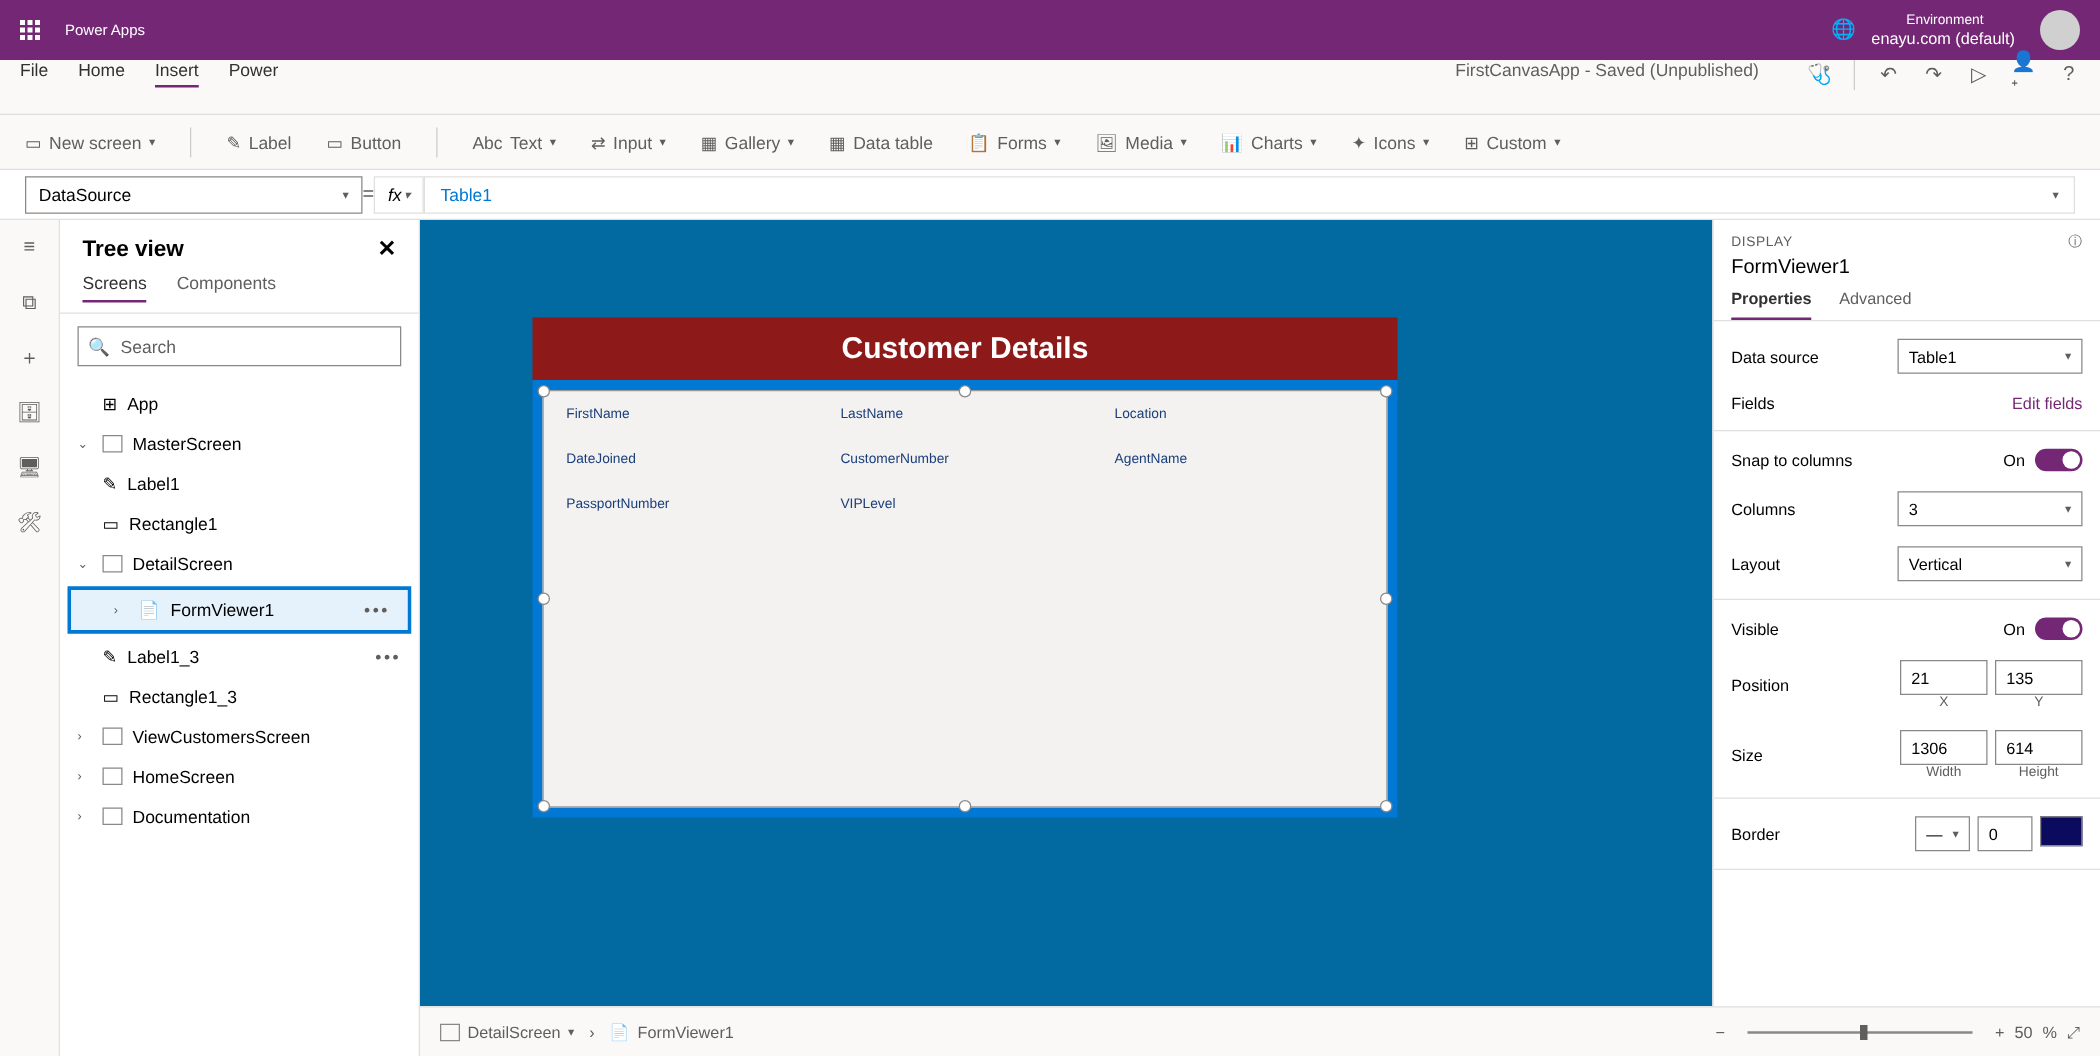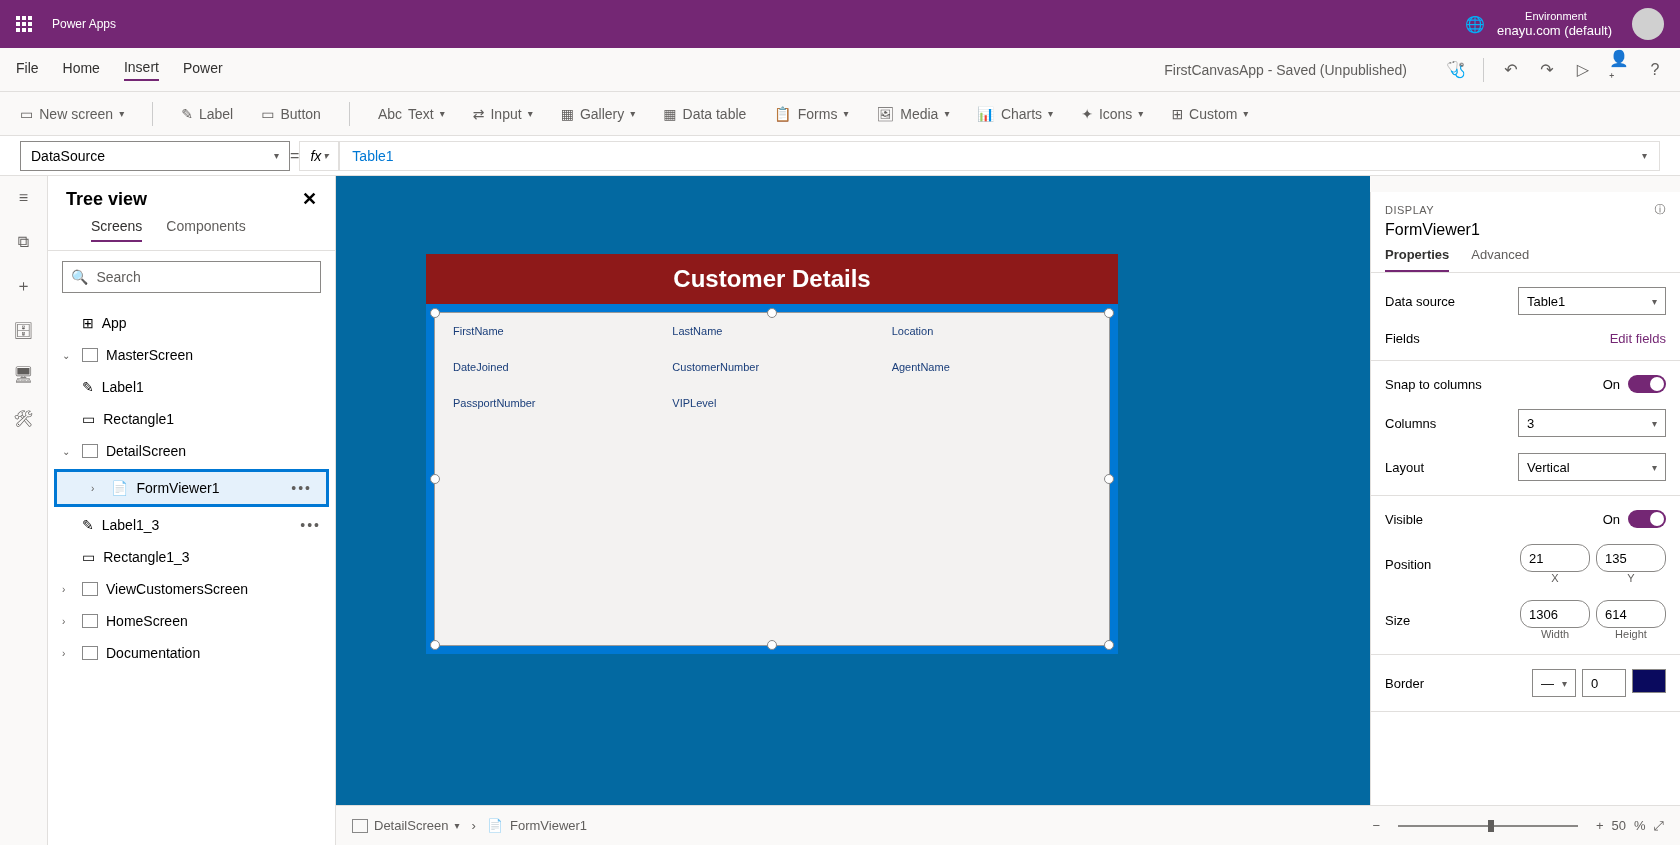"File" .menu-row { align-items: center -> flex-start }
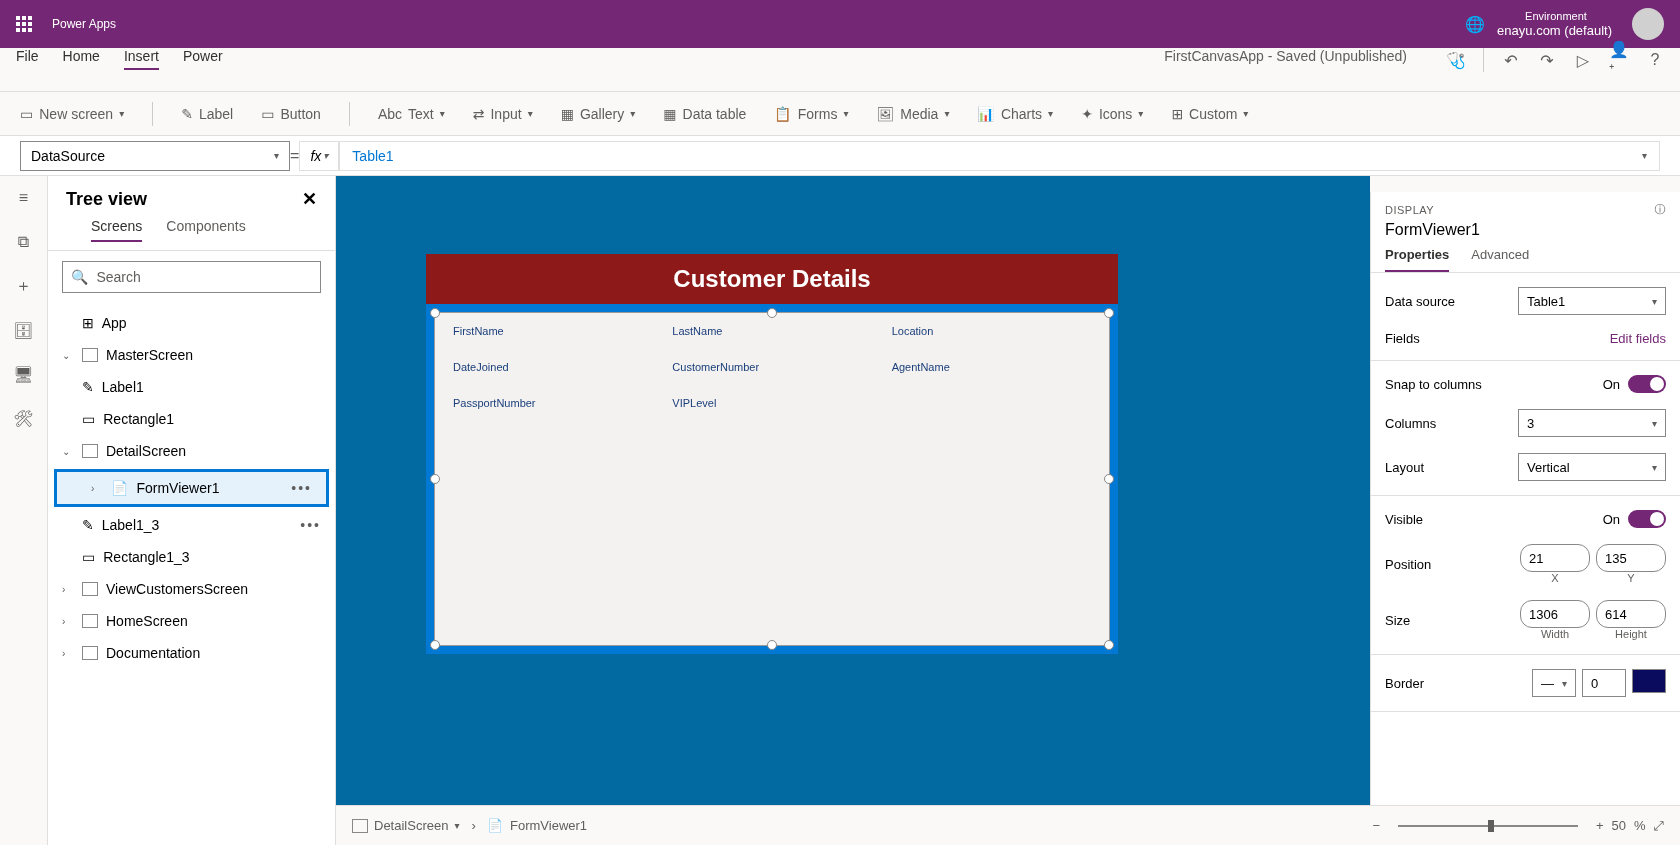"DISPLAY" .props-panel { top: 192px -> 176px }
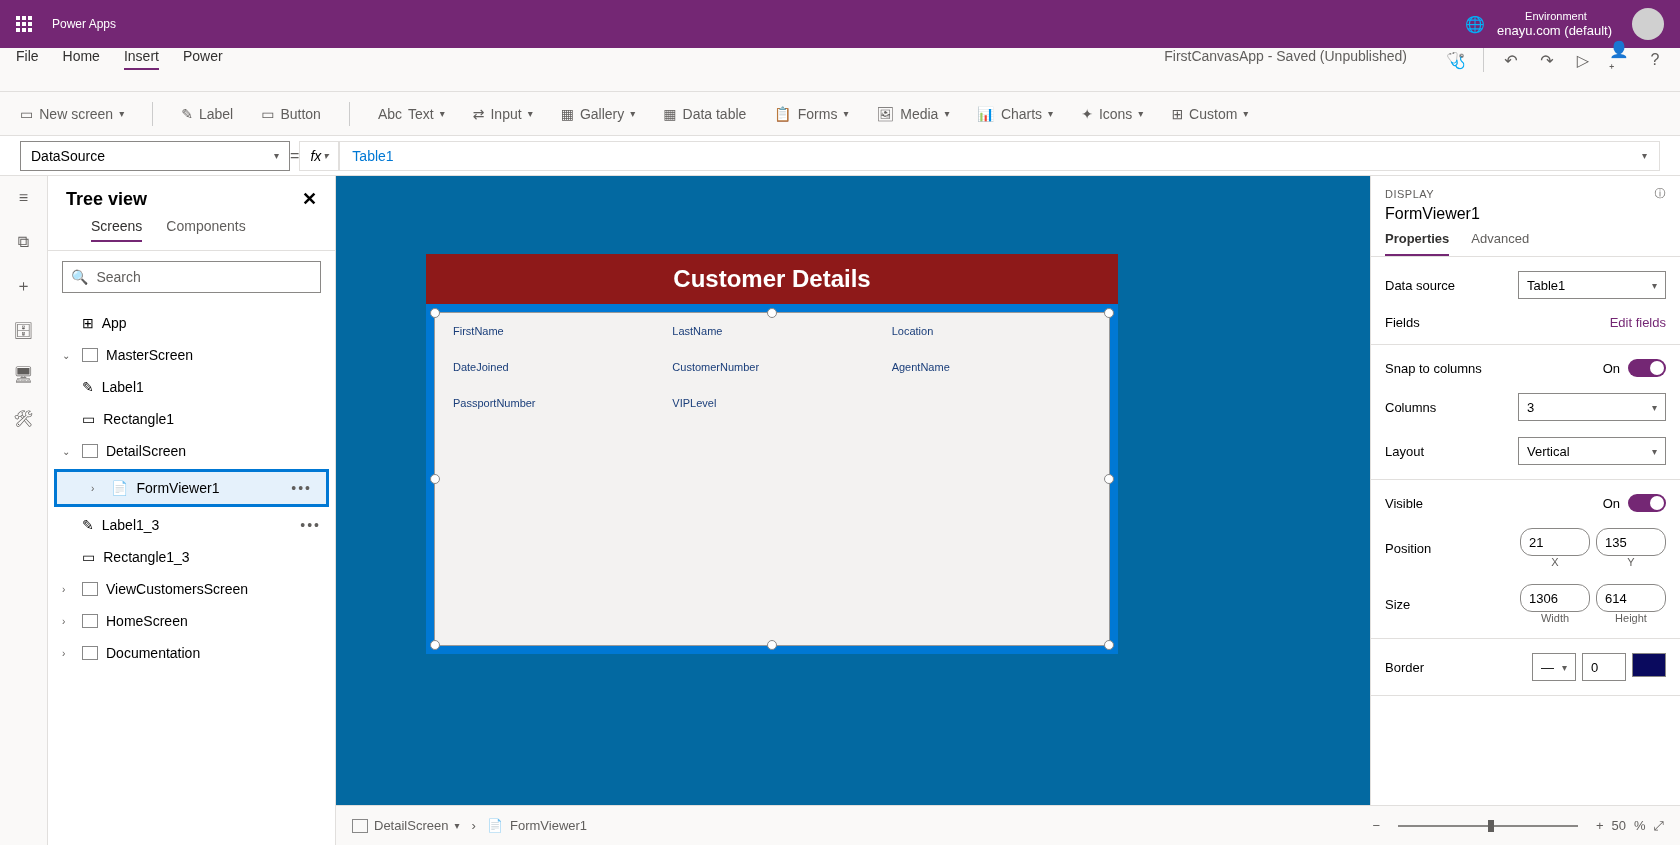"Screens" .tree-tab.active { margin-left: 25px -> none }
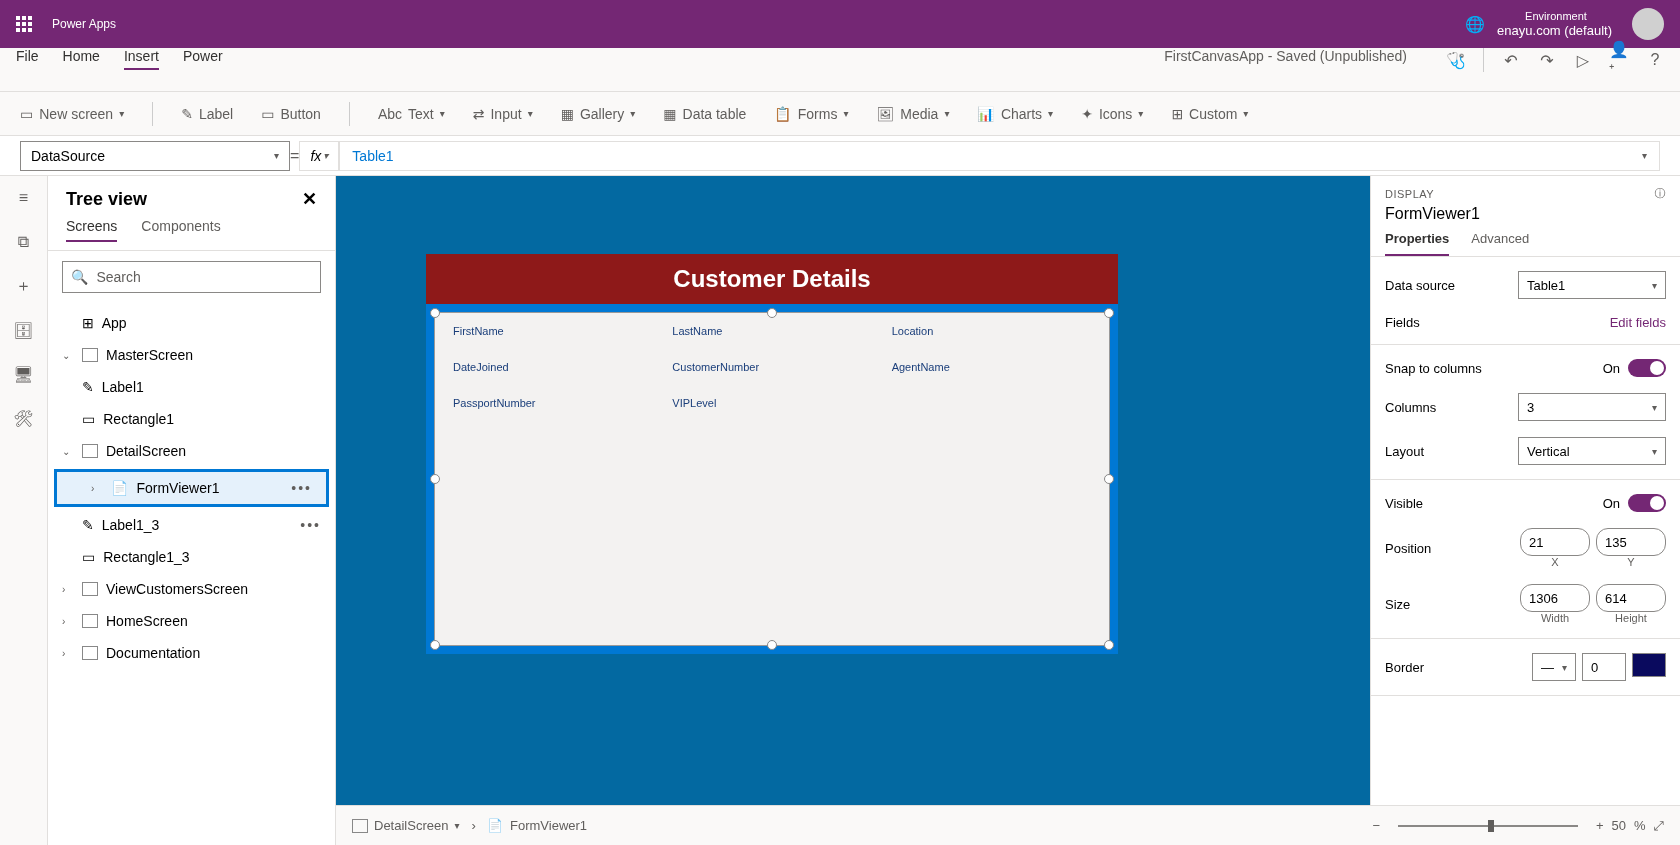"21" .prop-input.w70 { border-radius: 12px -> none }
